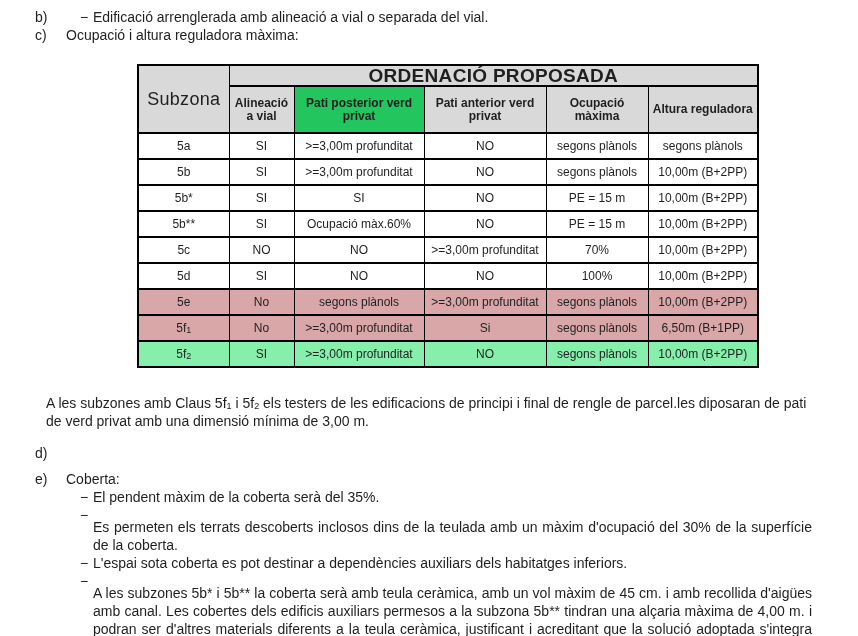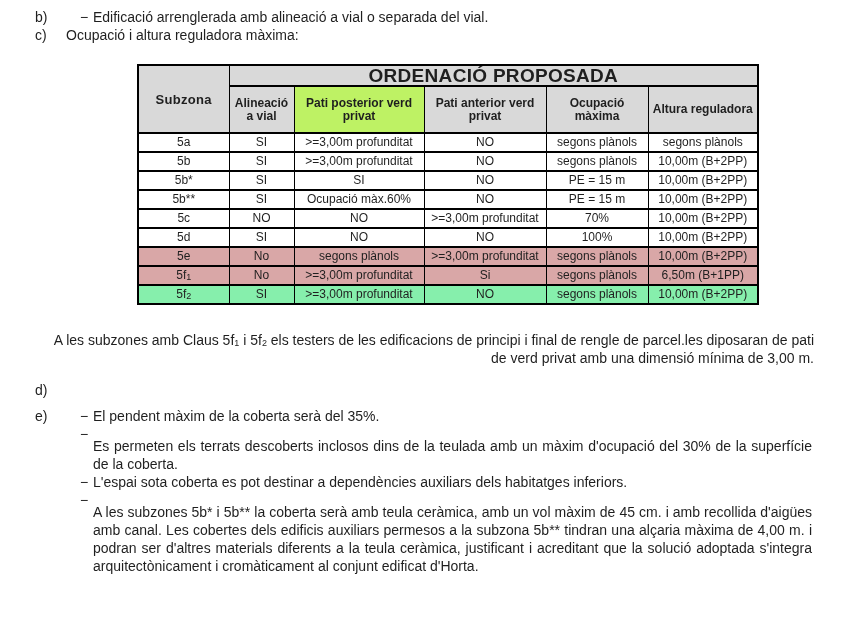"Subzona" th.corner { font-size: 13px -> 18px; font-weight: bold -> normal }
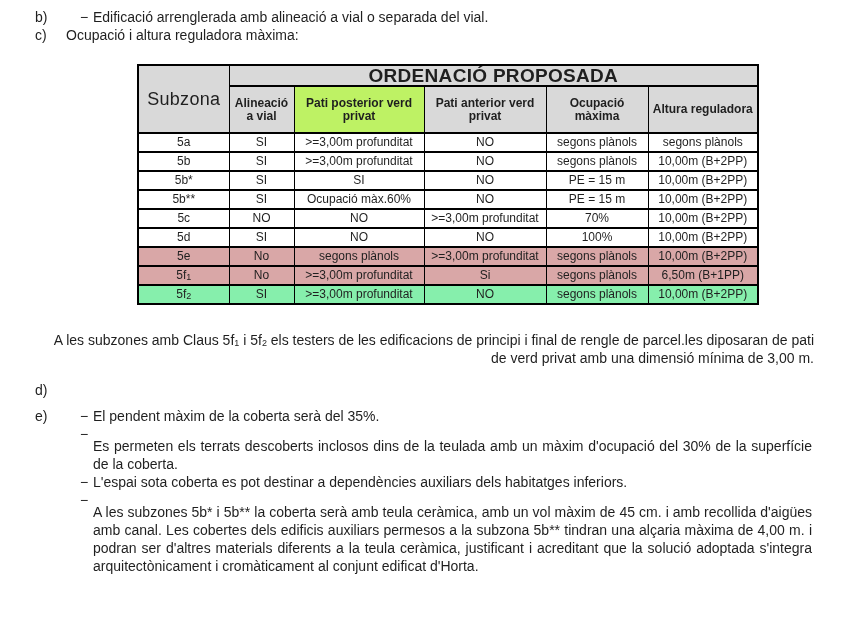"Pati posterior verd privat" th.wrap { background: #bef264 -> #22c55e }
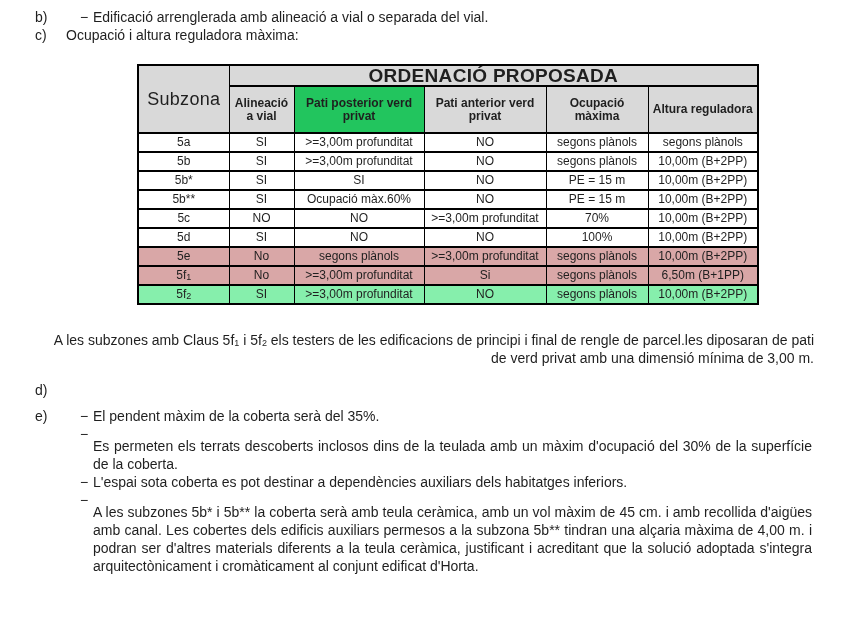"5a" tbody tr { height: 19px -> 26px }
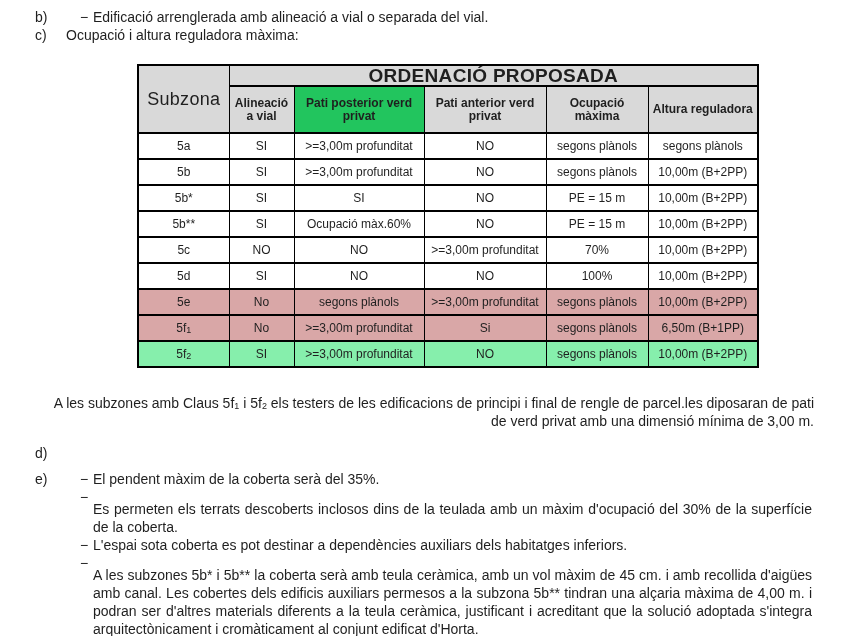"A les subzones amb Claus" .note { text-align: right -> none }
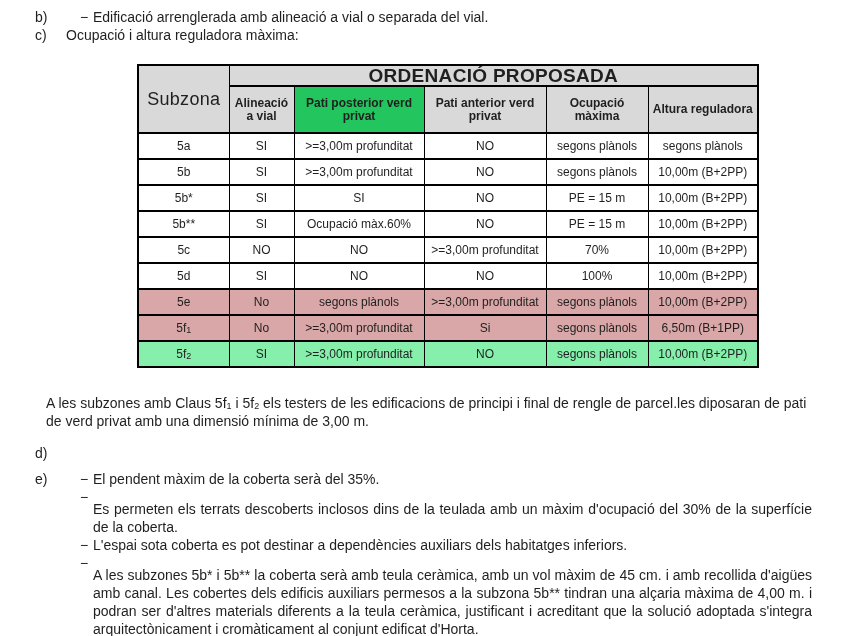"Coberta:" div { html: none -> <div>Coberta:</div> }
